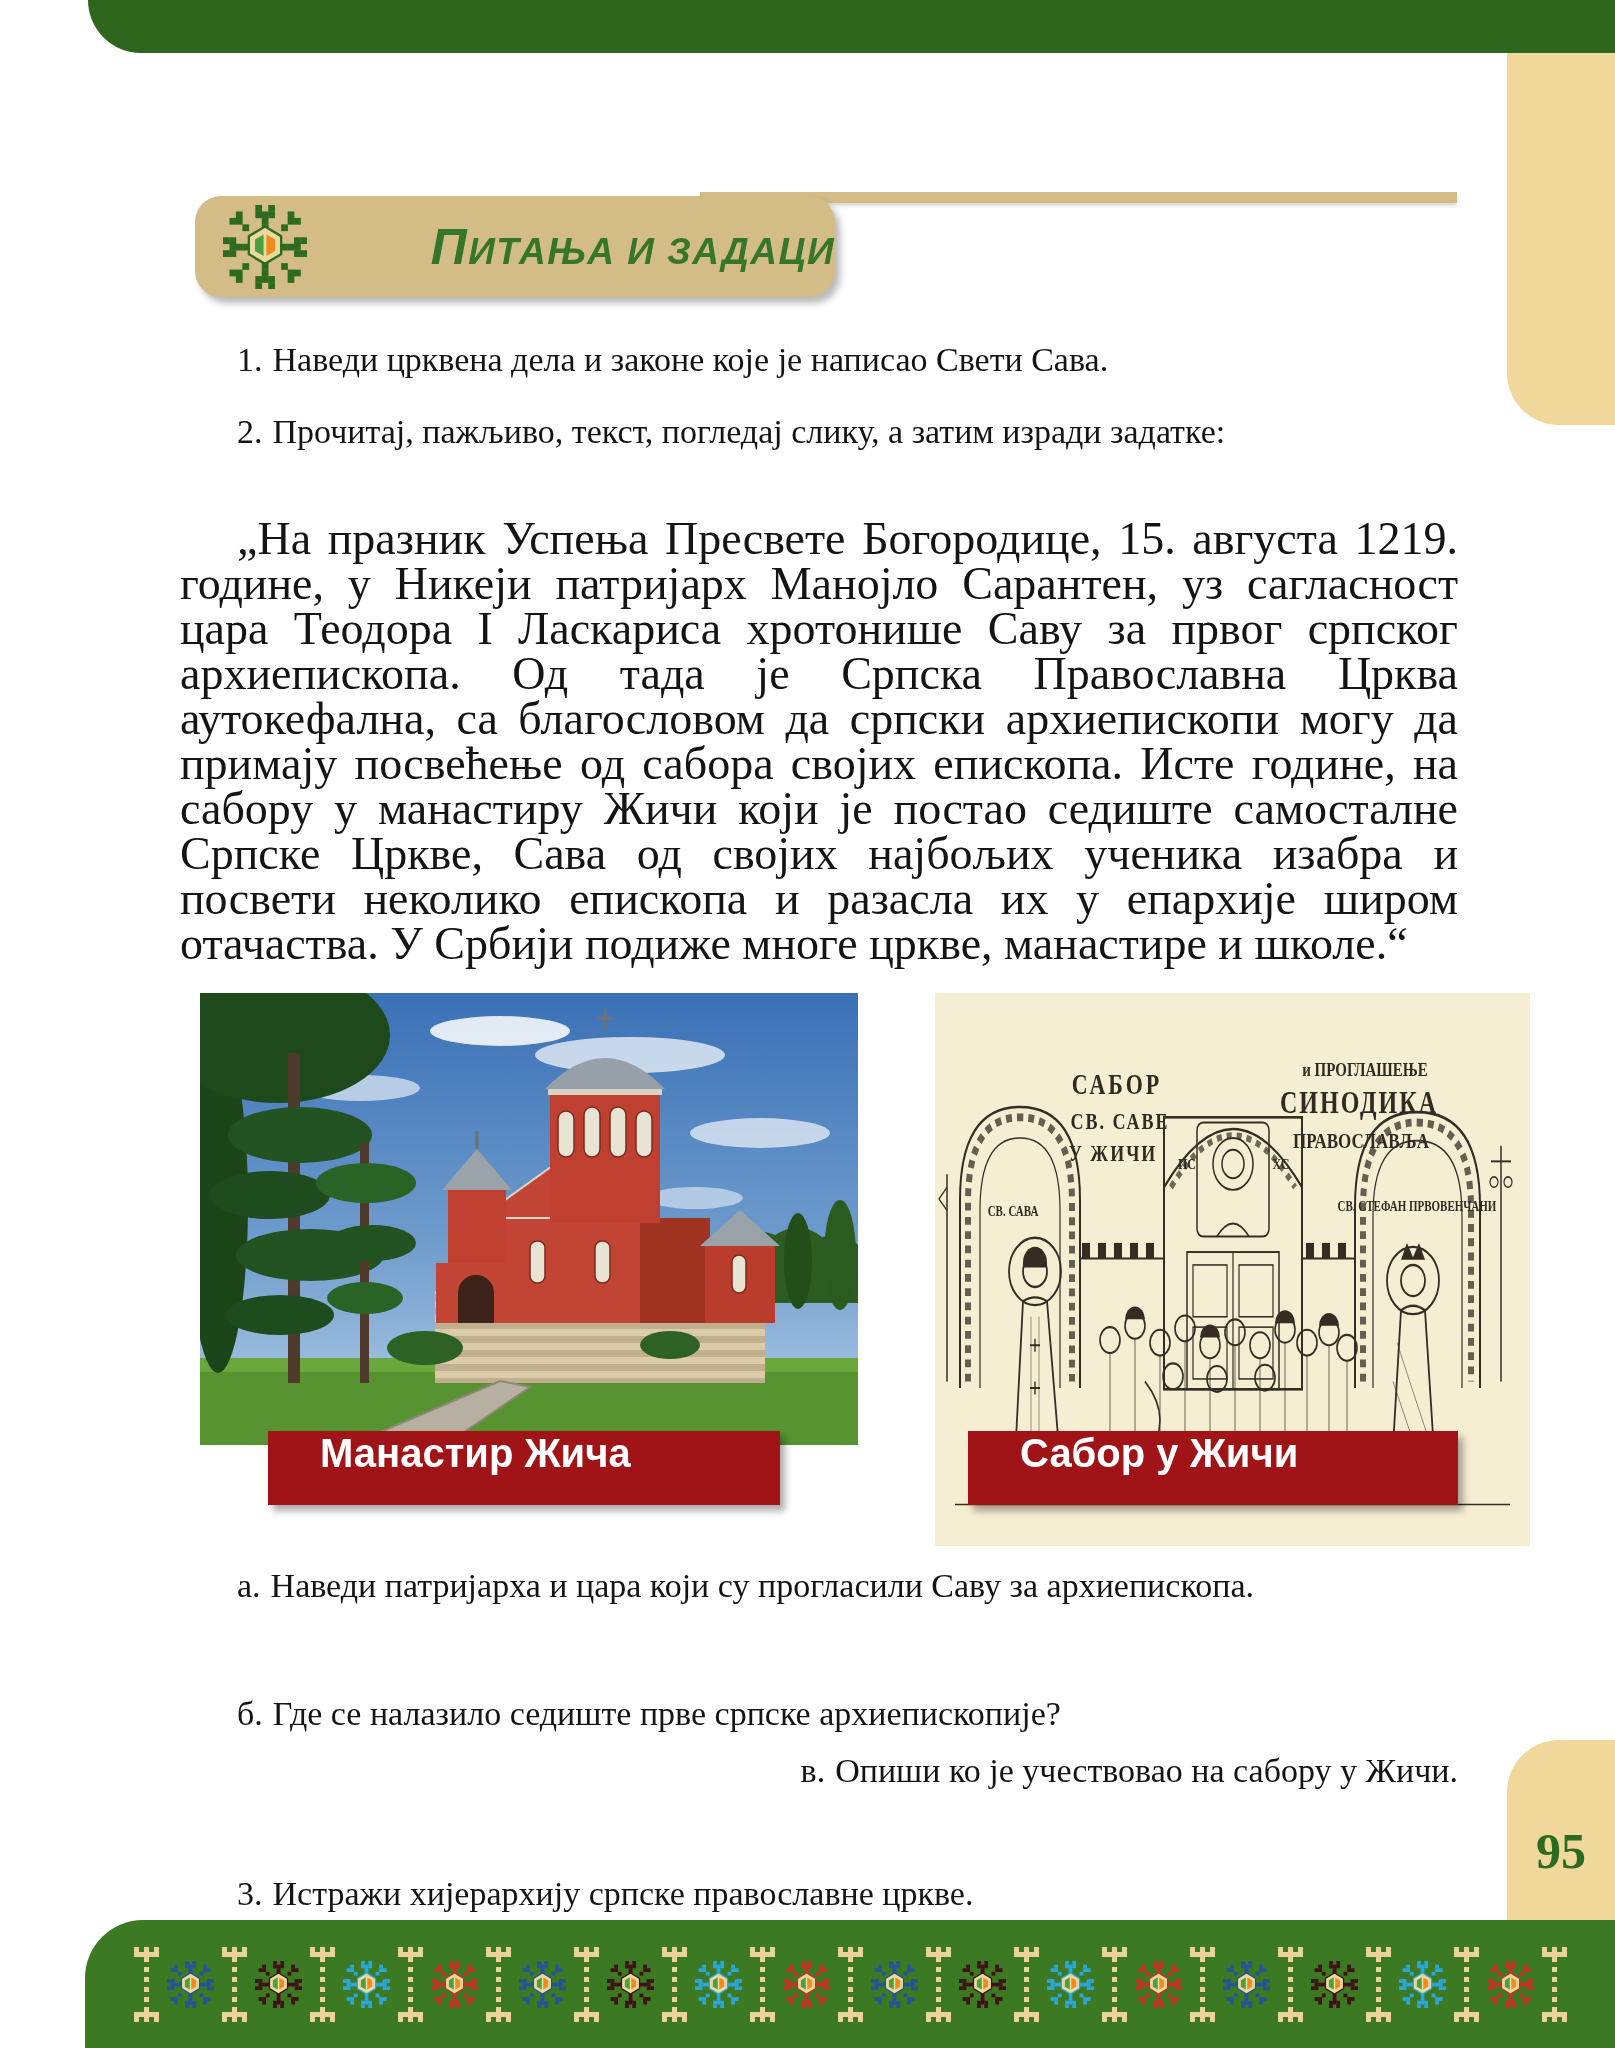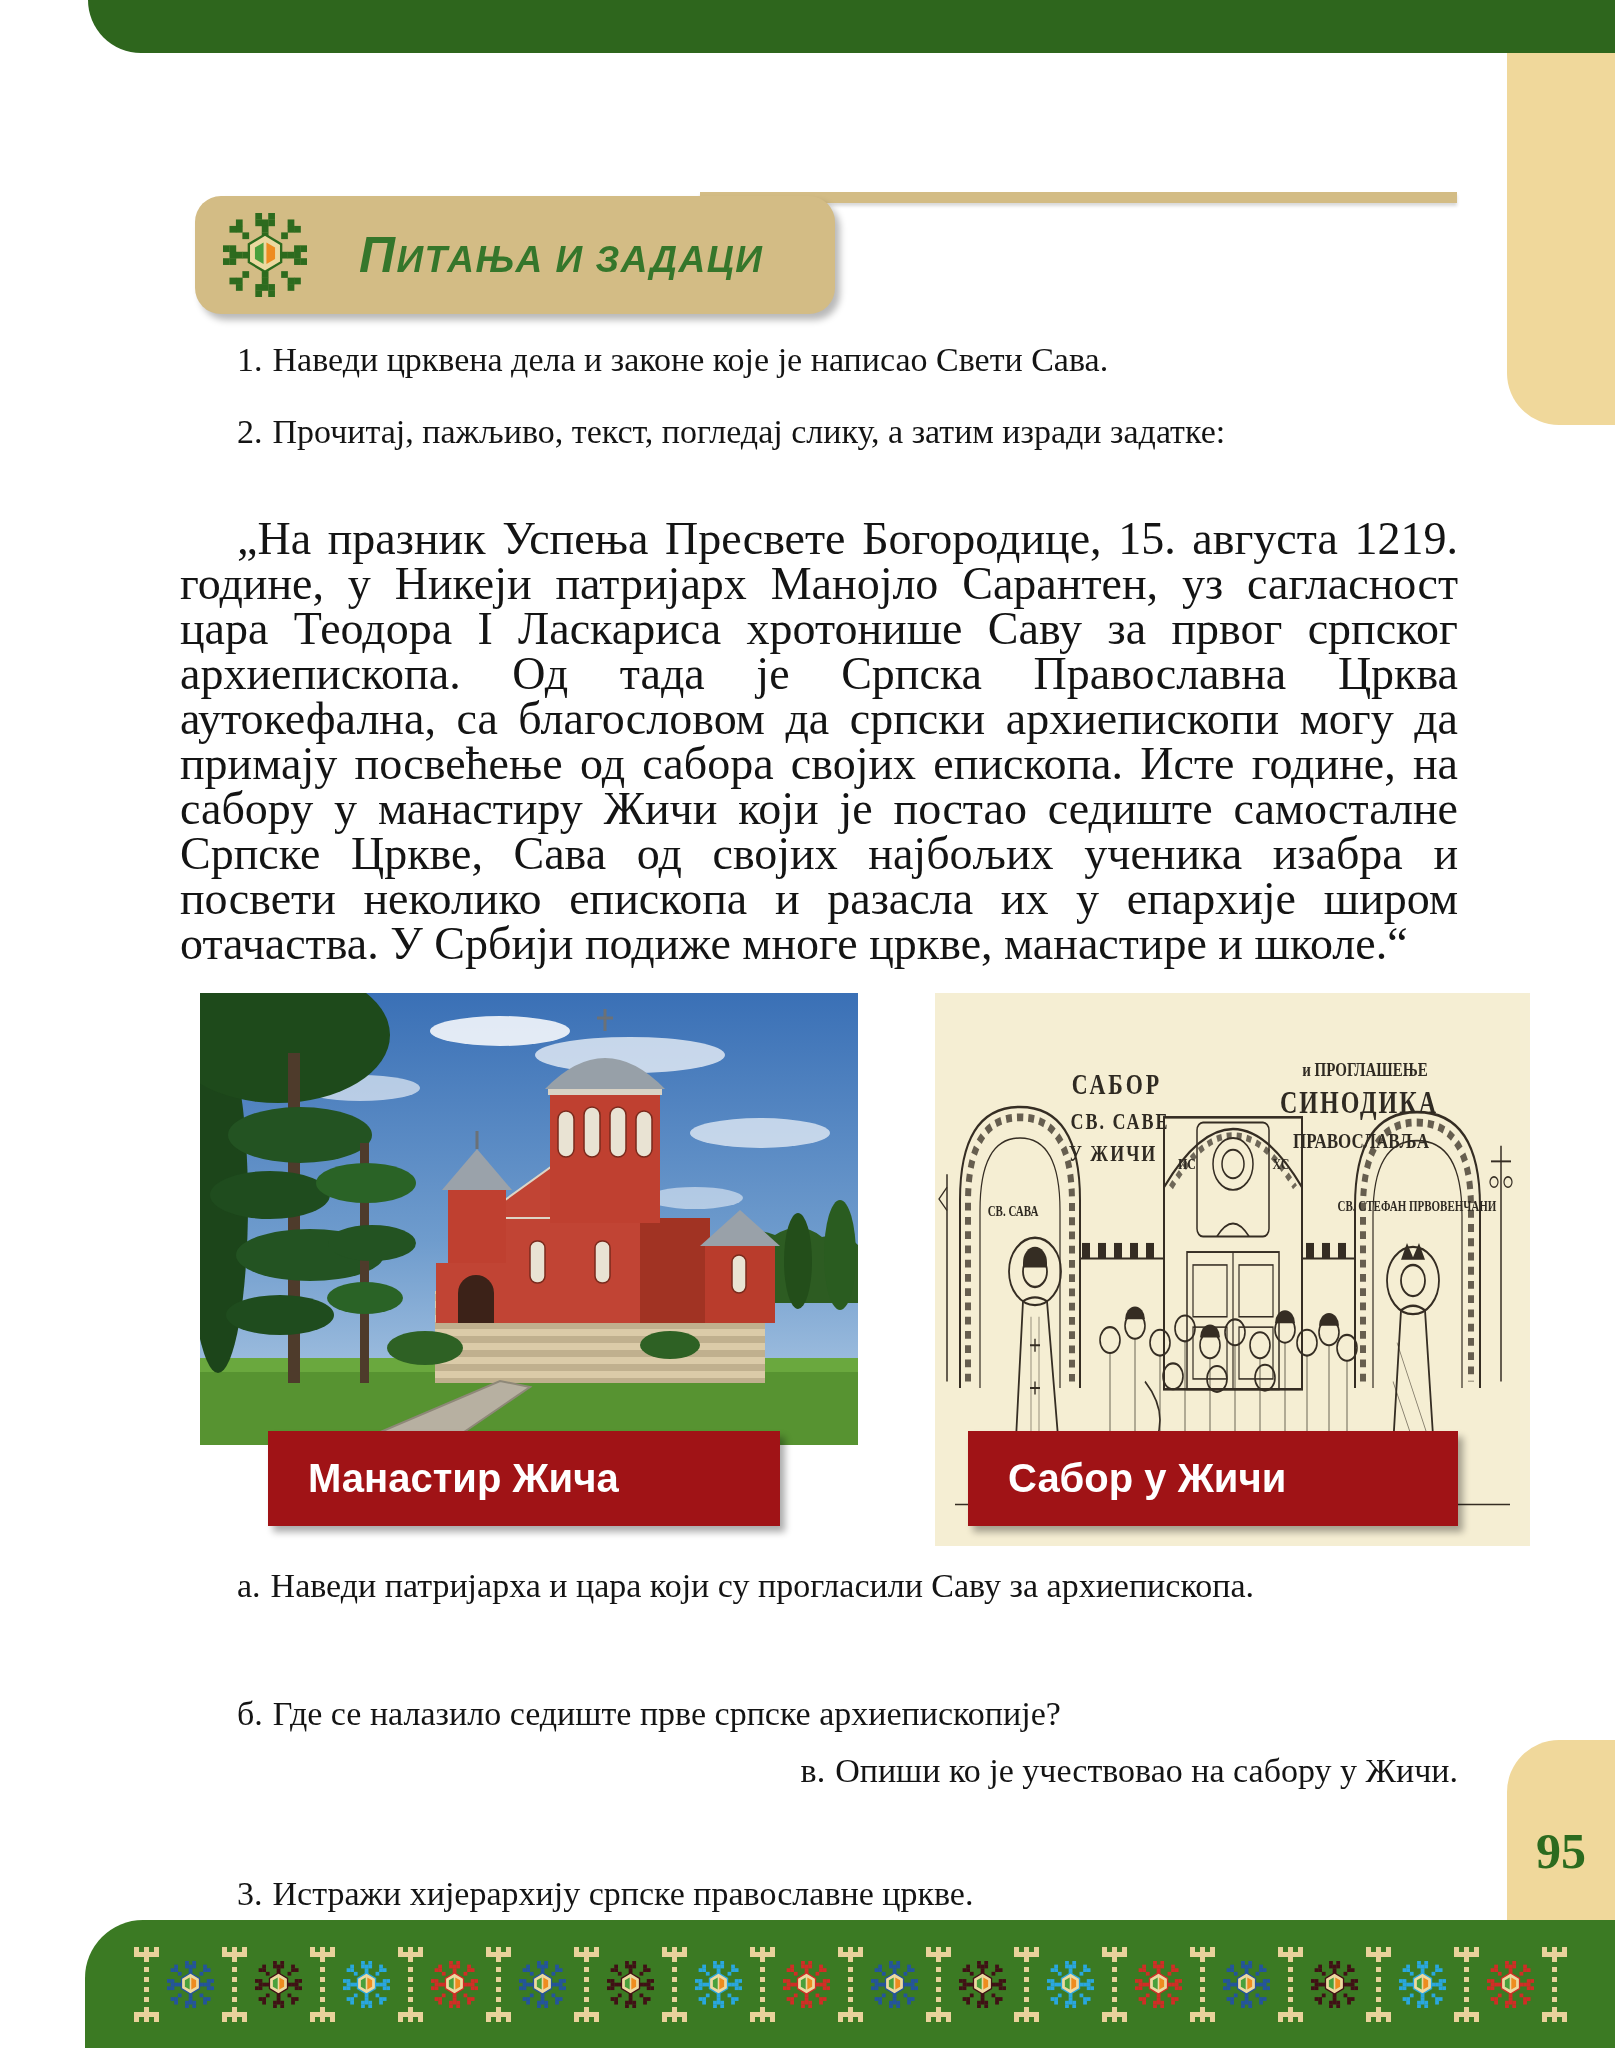"ПИТАЊА И ЗАДАЦИ" .banner { height: 118px -> 101px; justify-content: none -> space-between }
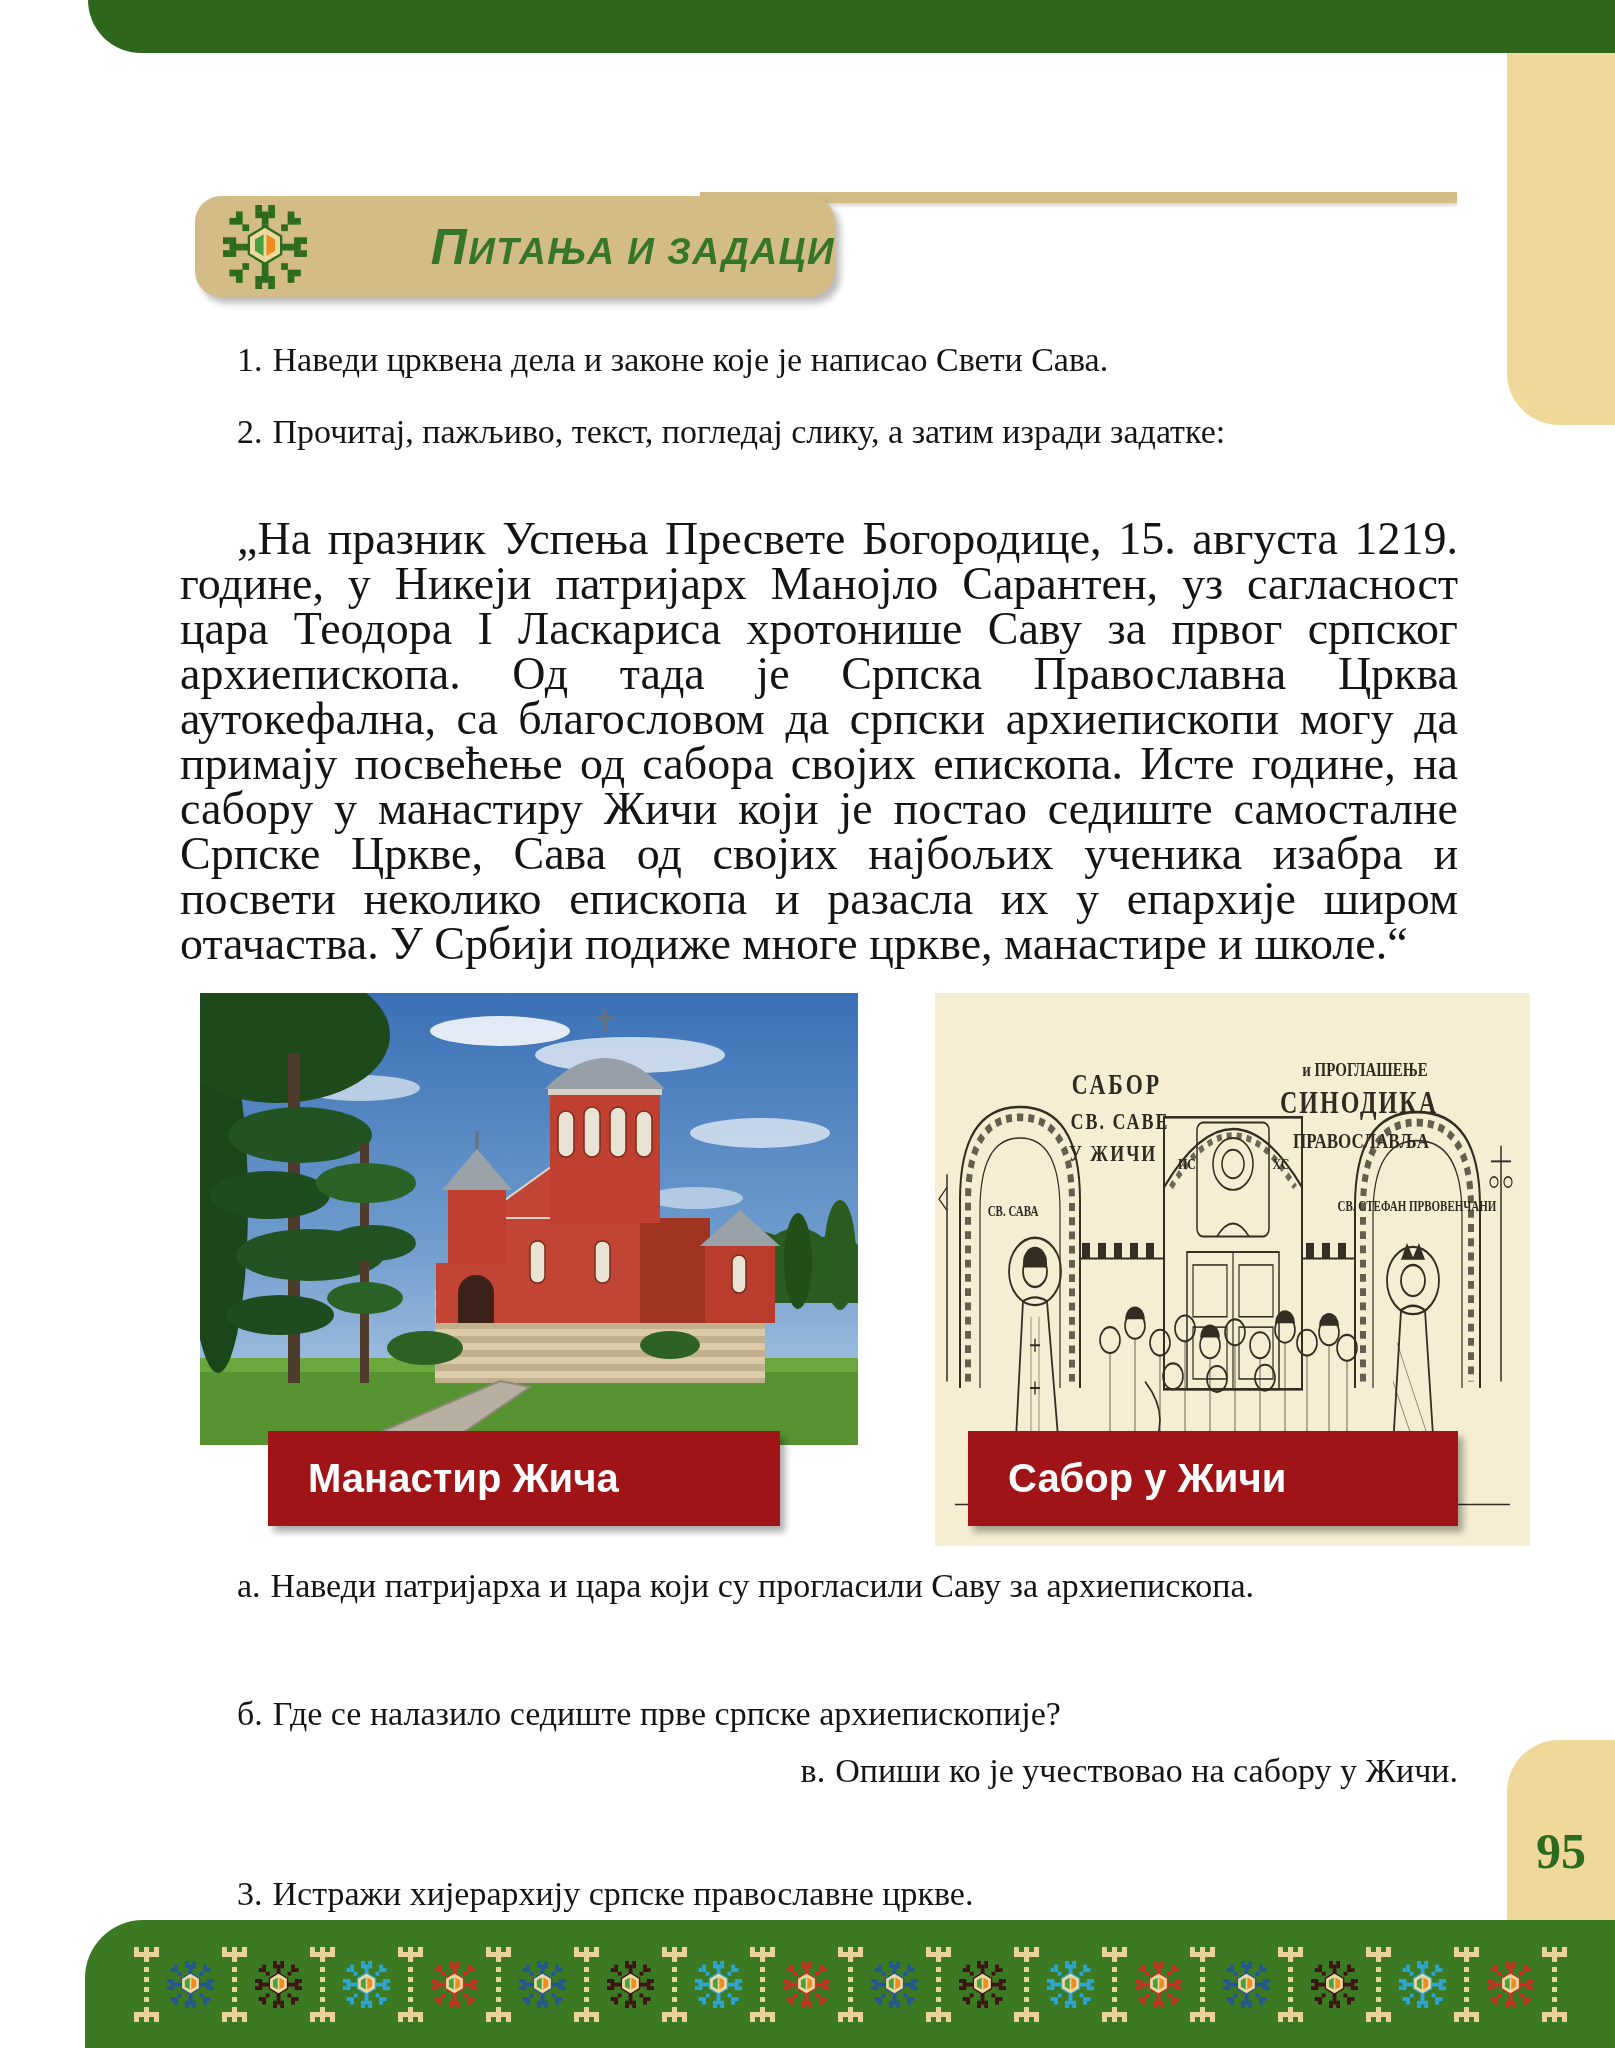"Манастир Жича" .caption { align-items: center -> flex-start; height: 95px -> 74px; padding-left: 40px -> 52px }
